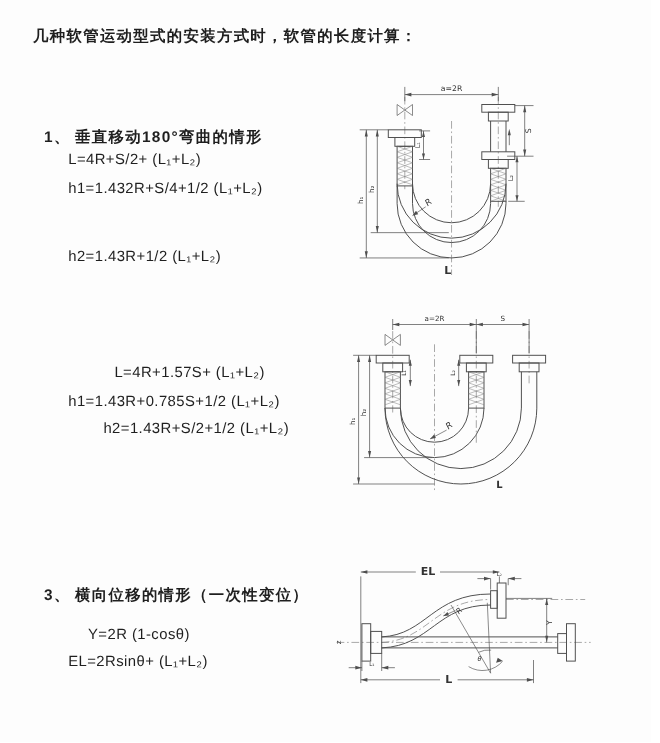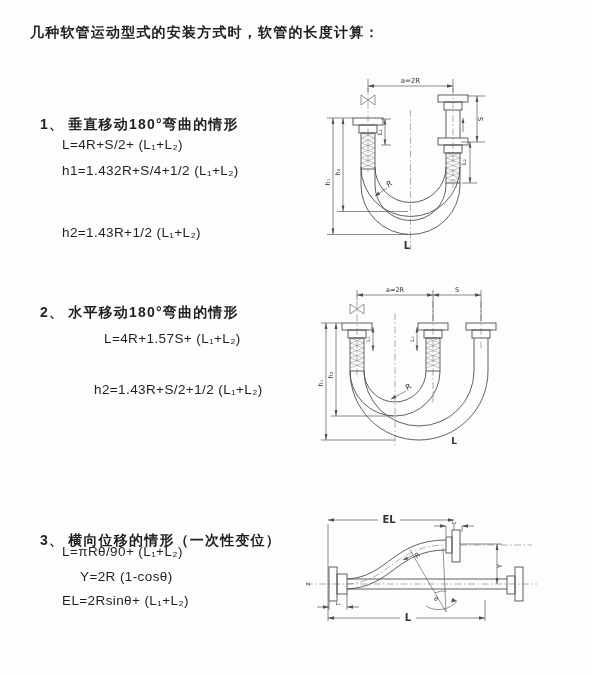"2、 水平移动180°弯曲的情形" div.sec-h { html: <div> <span>2、</span><span>水平移动180°弯曲的情形</span> </div> -> none }
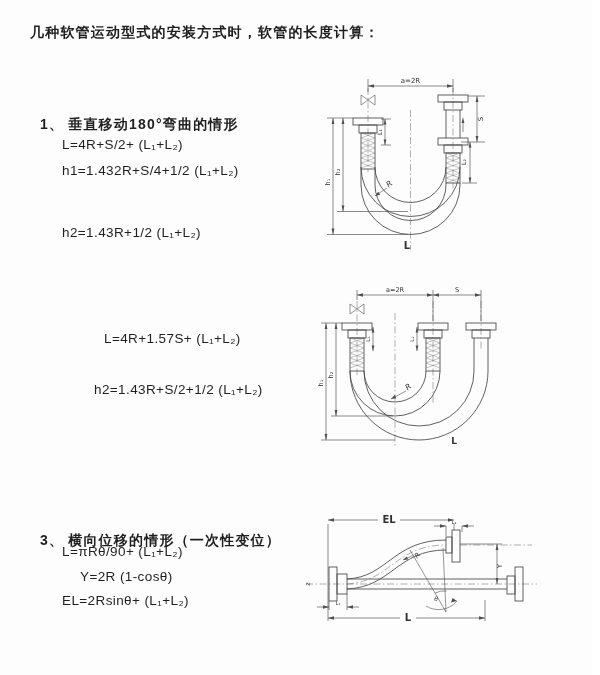"h1=1.43R+0.785S+1/2 (L₁+L₂)" div.formula { html: none -> <div>h1=1.43R+0.785S+1/2 (L₁+L₂)</div> }
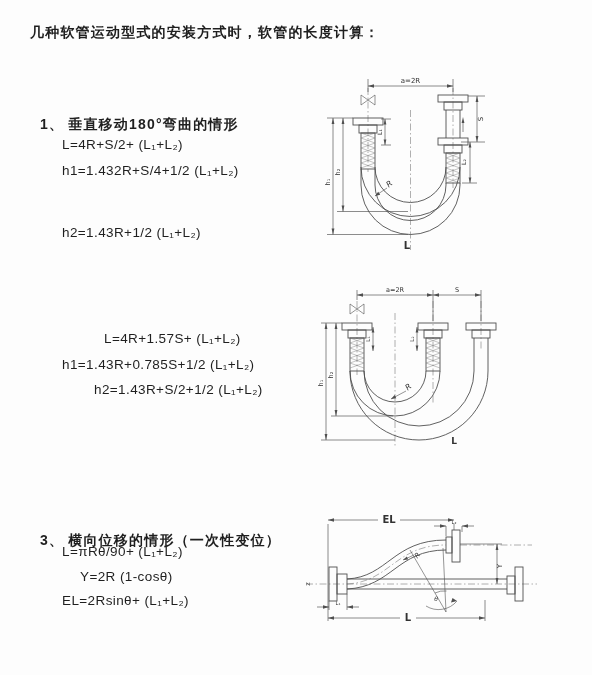"L=πRθ/90+ (L₁+L₂)" div.formula { html: <div>L=πRθ/90+ (L₁+L₂)</div> -> none }
